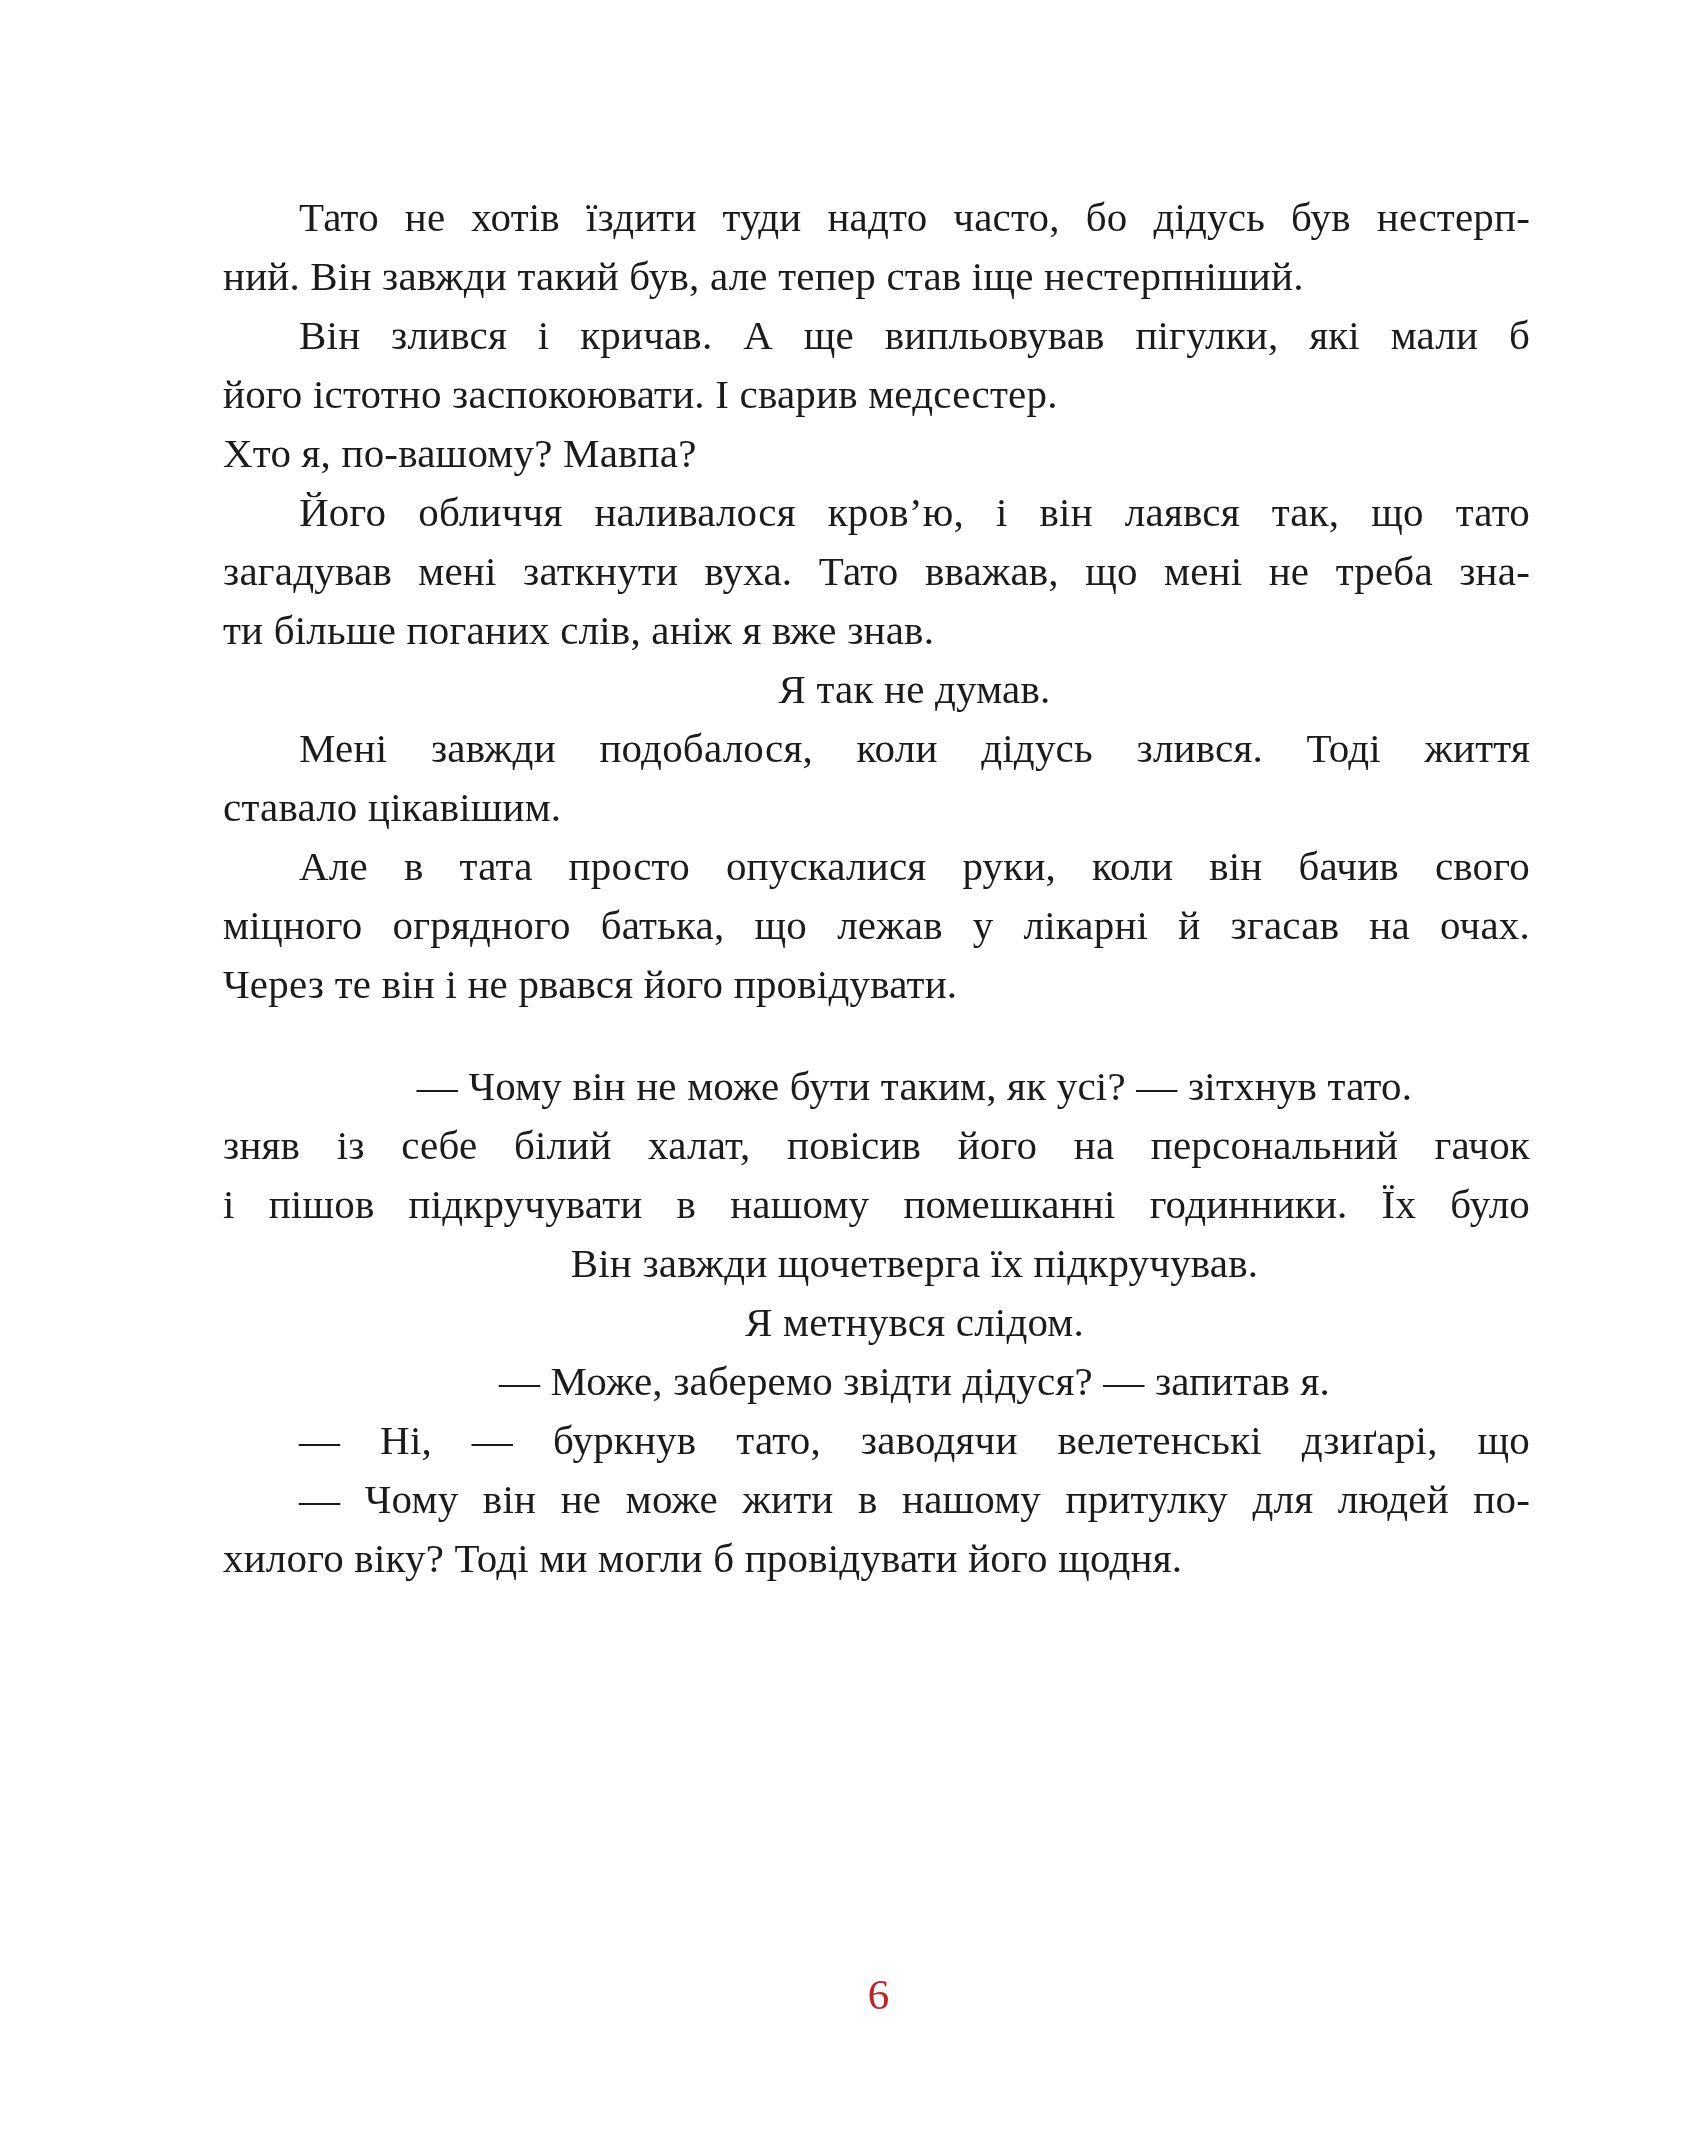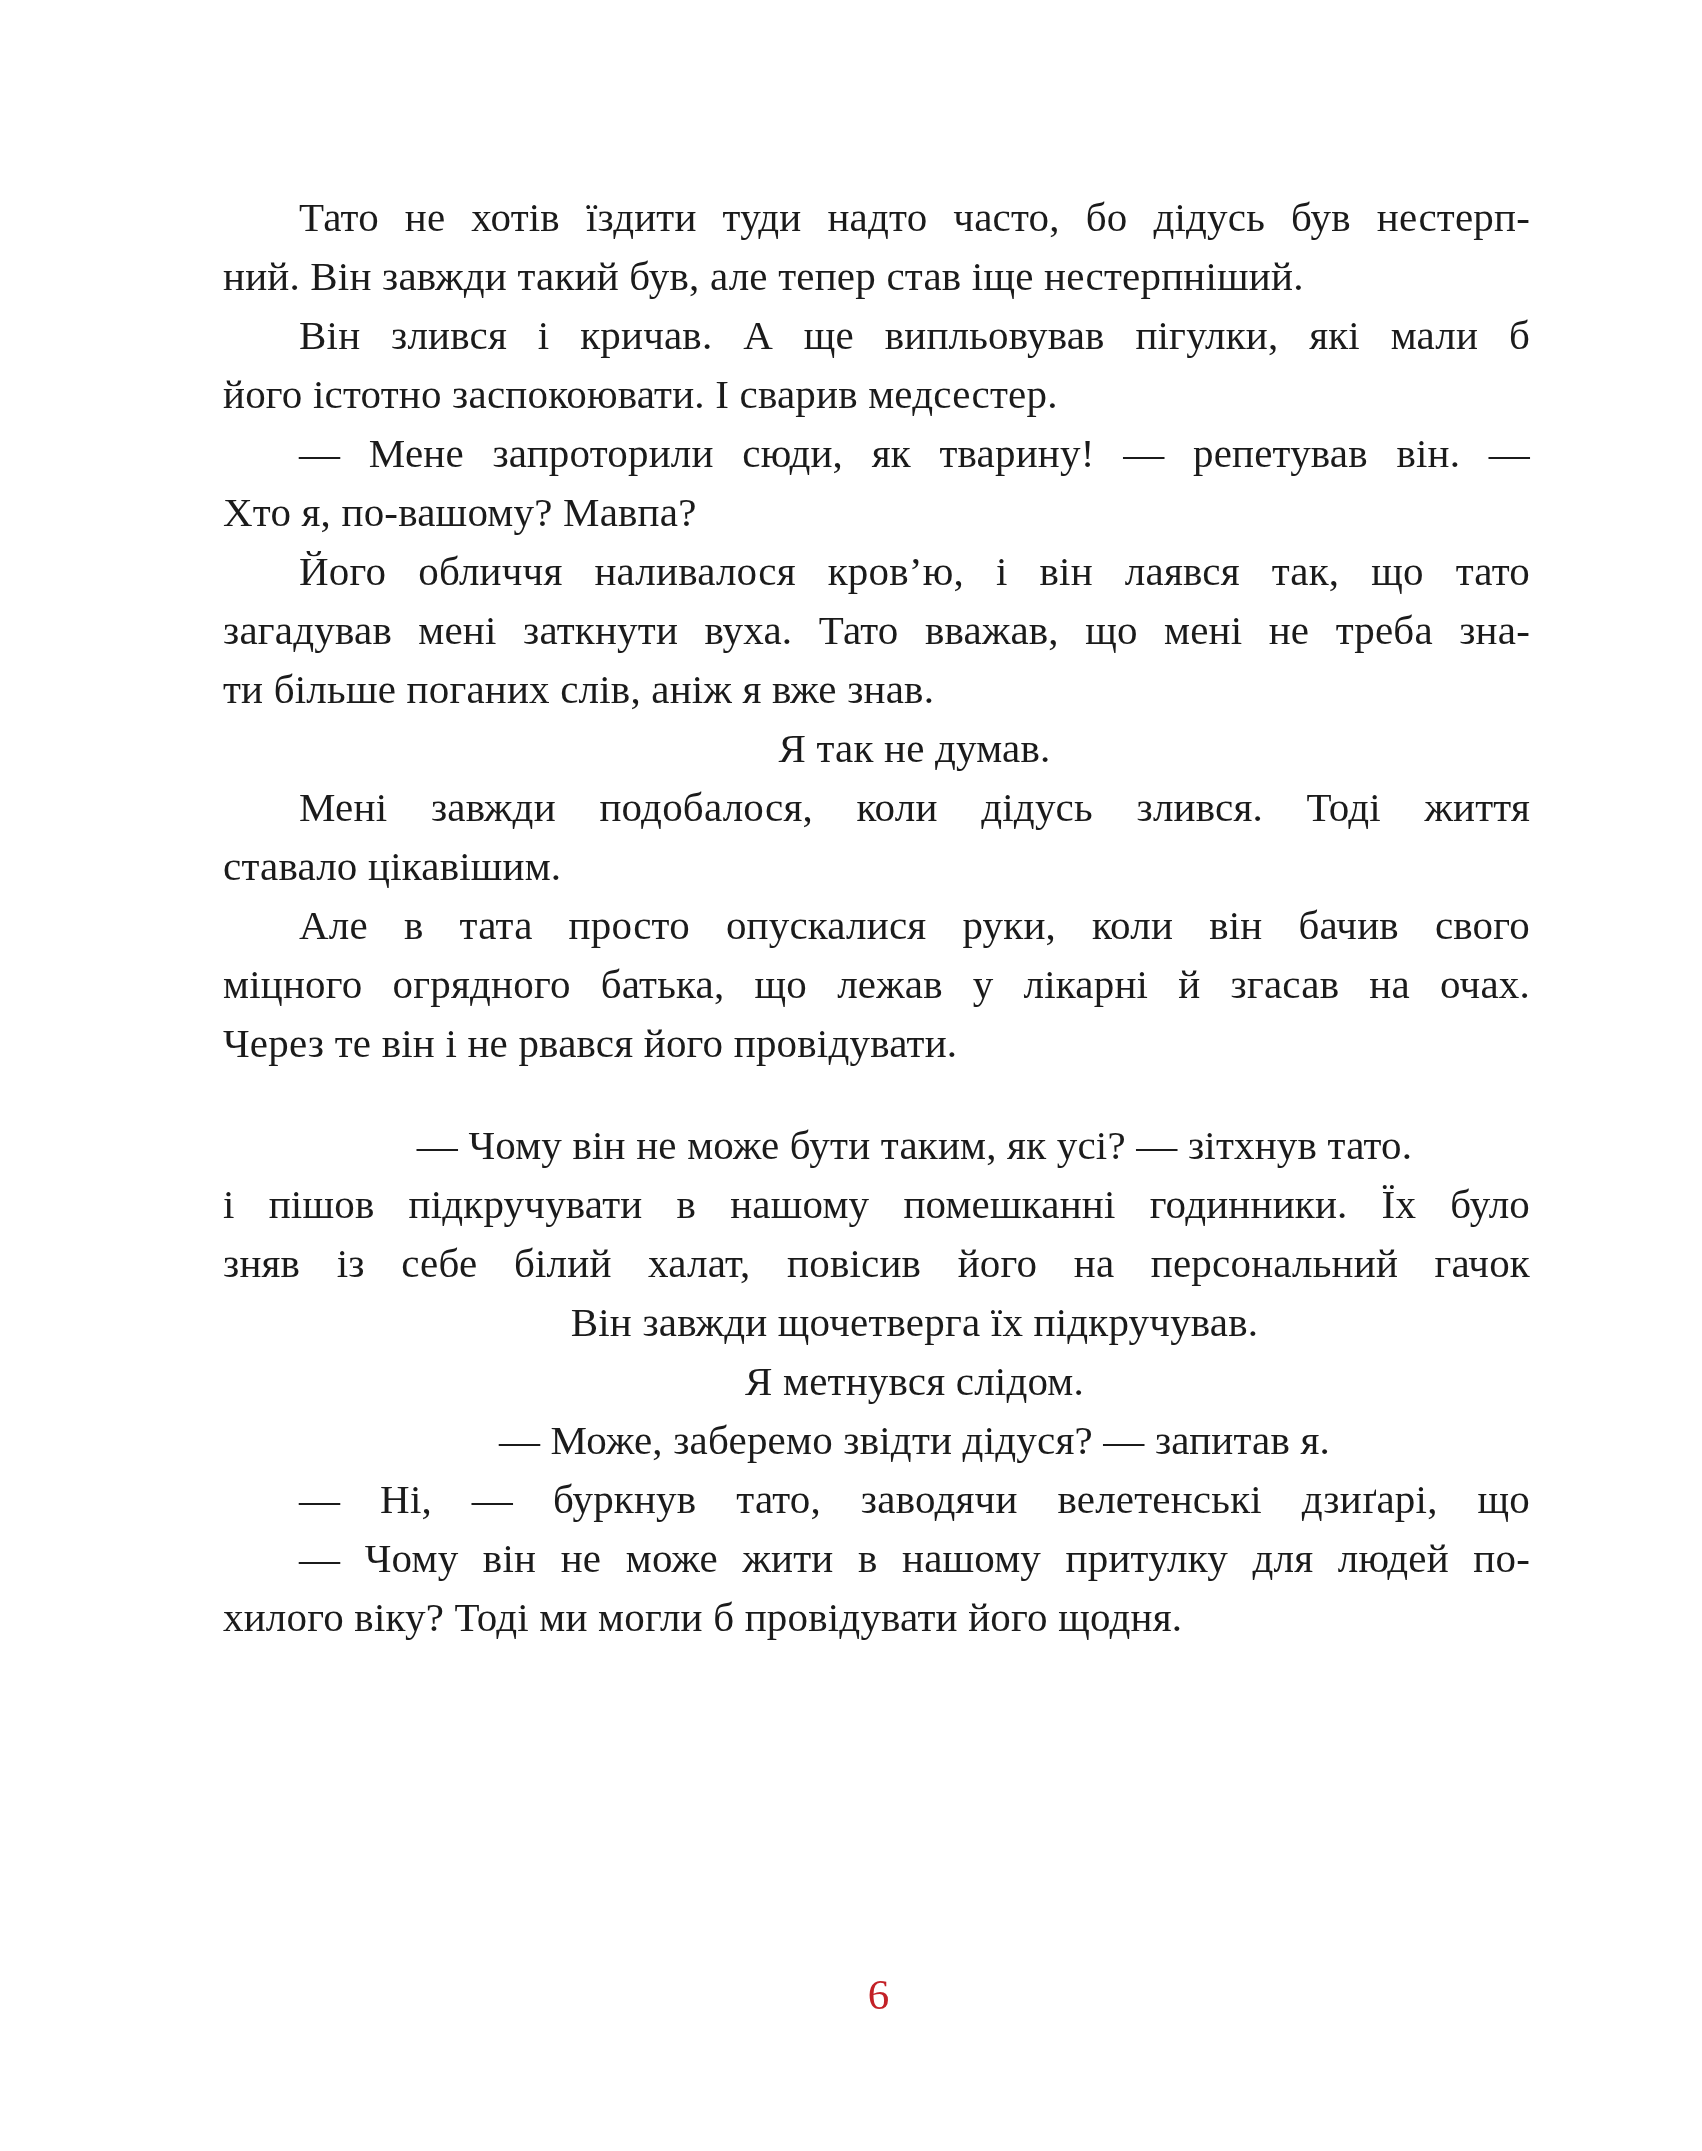"— Мене запроторили сюди, як" div.line { html: <div>— Мене запроторили сюди, як тварину! — репетував він. —</div> -> none }
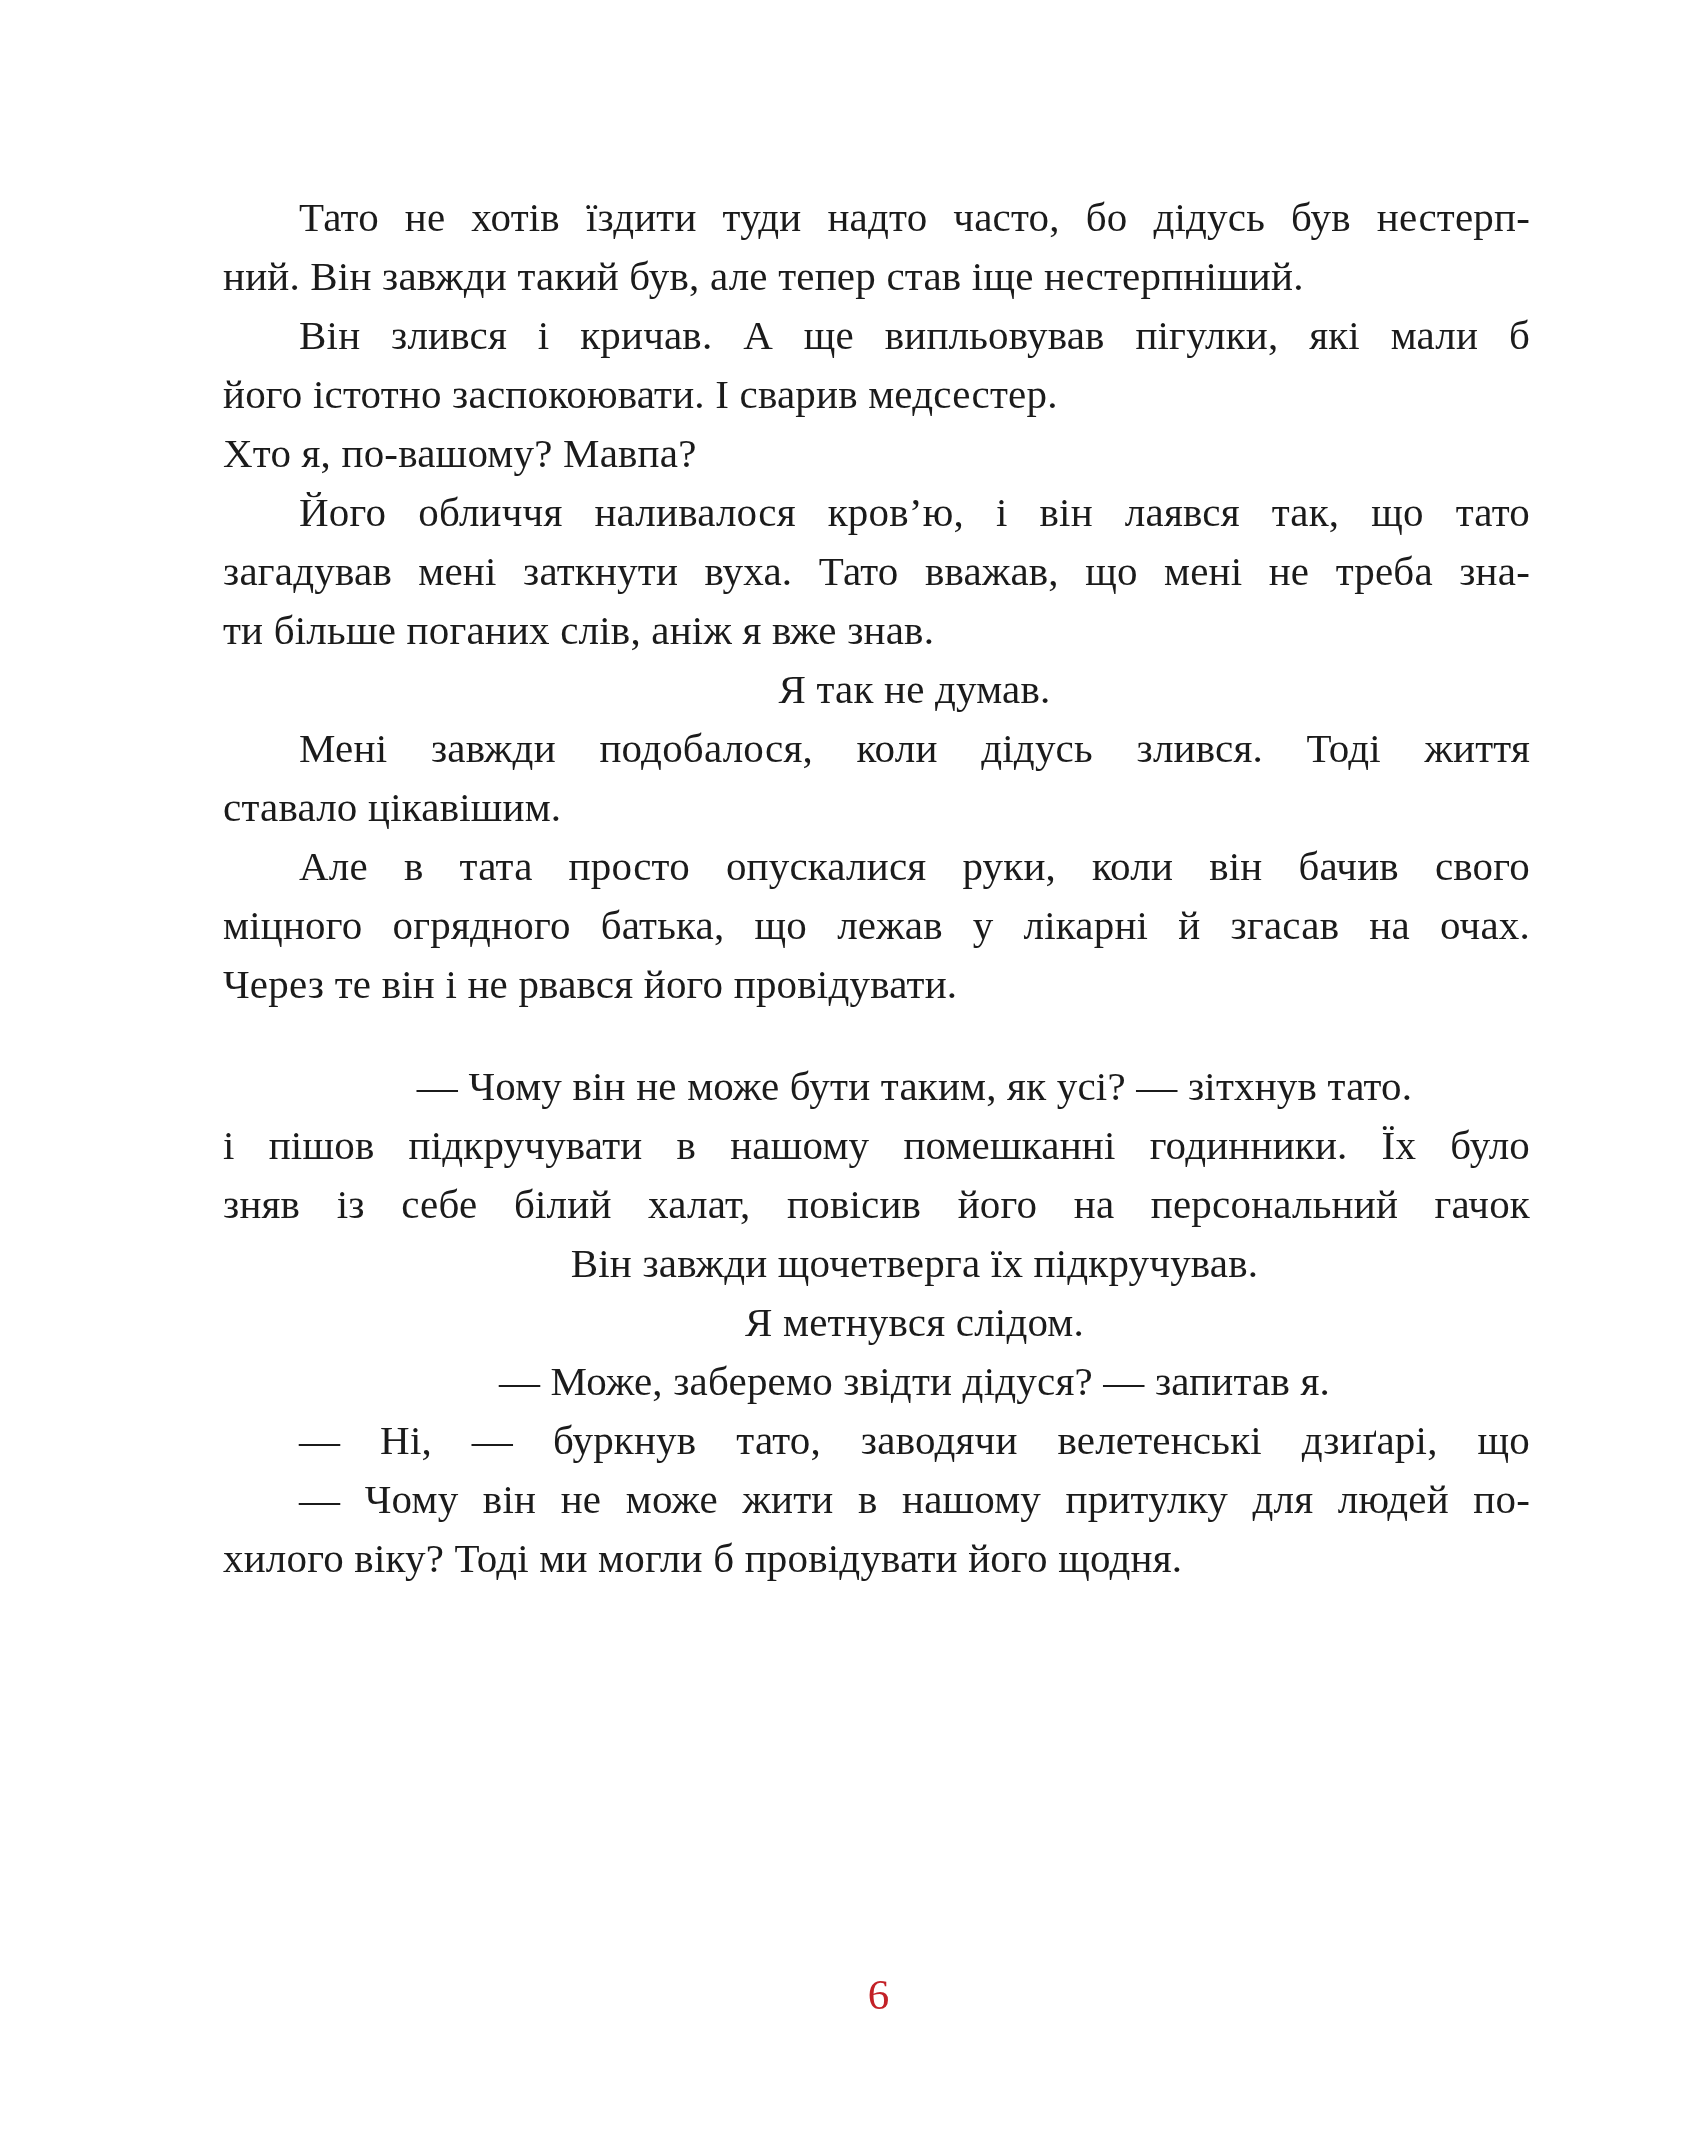"і пішов підкручувати в нашому" div.line { order: before "зняв із себе білий халат," -> after "зняв із себе білий халат," }
